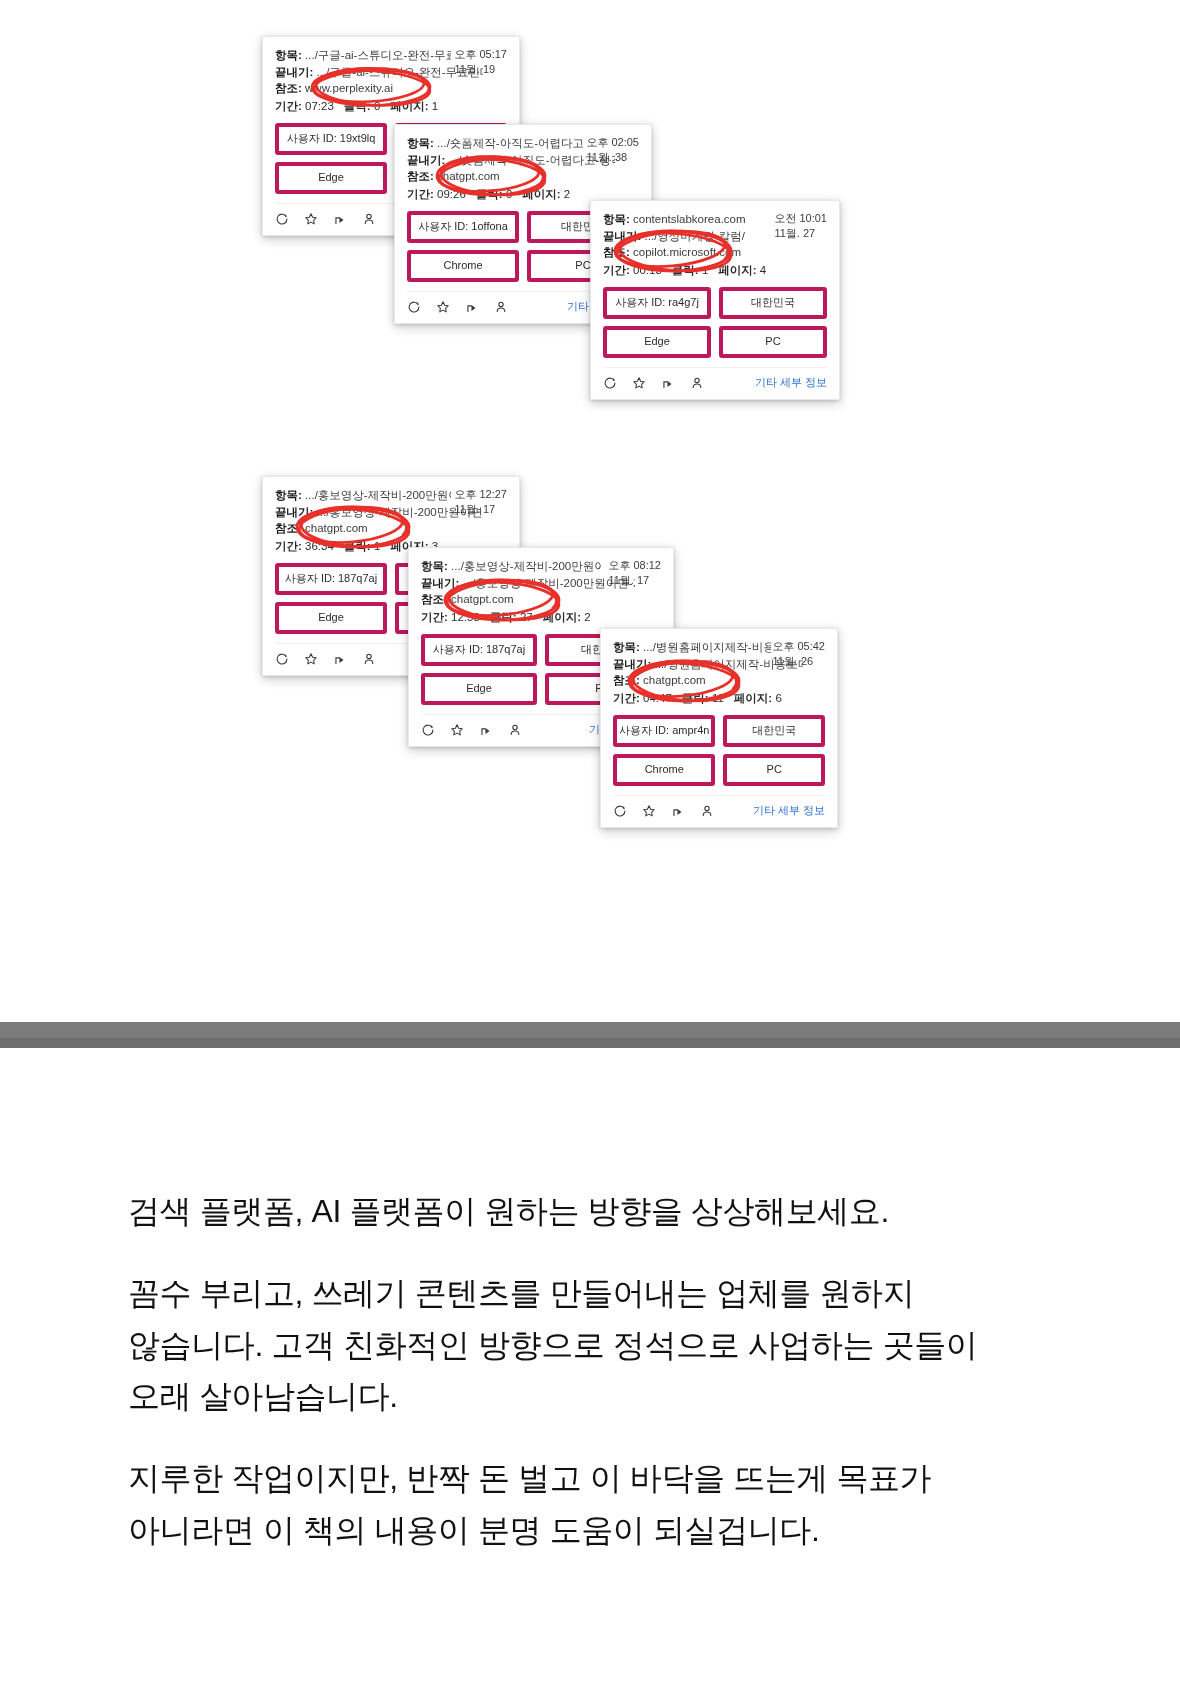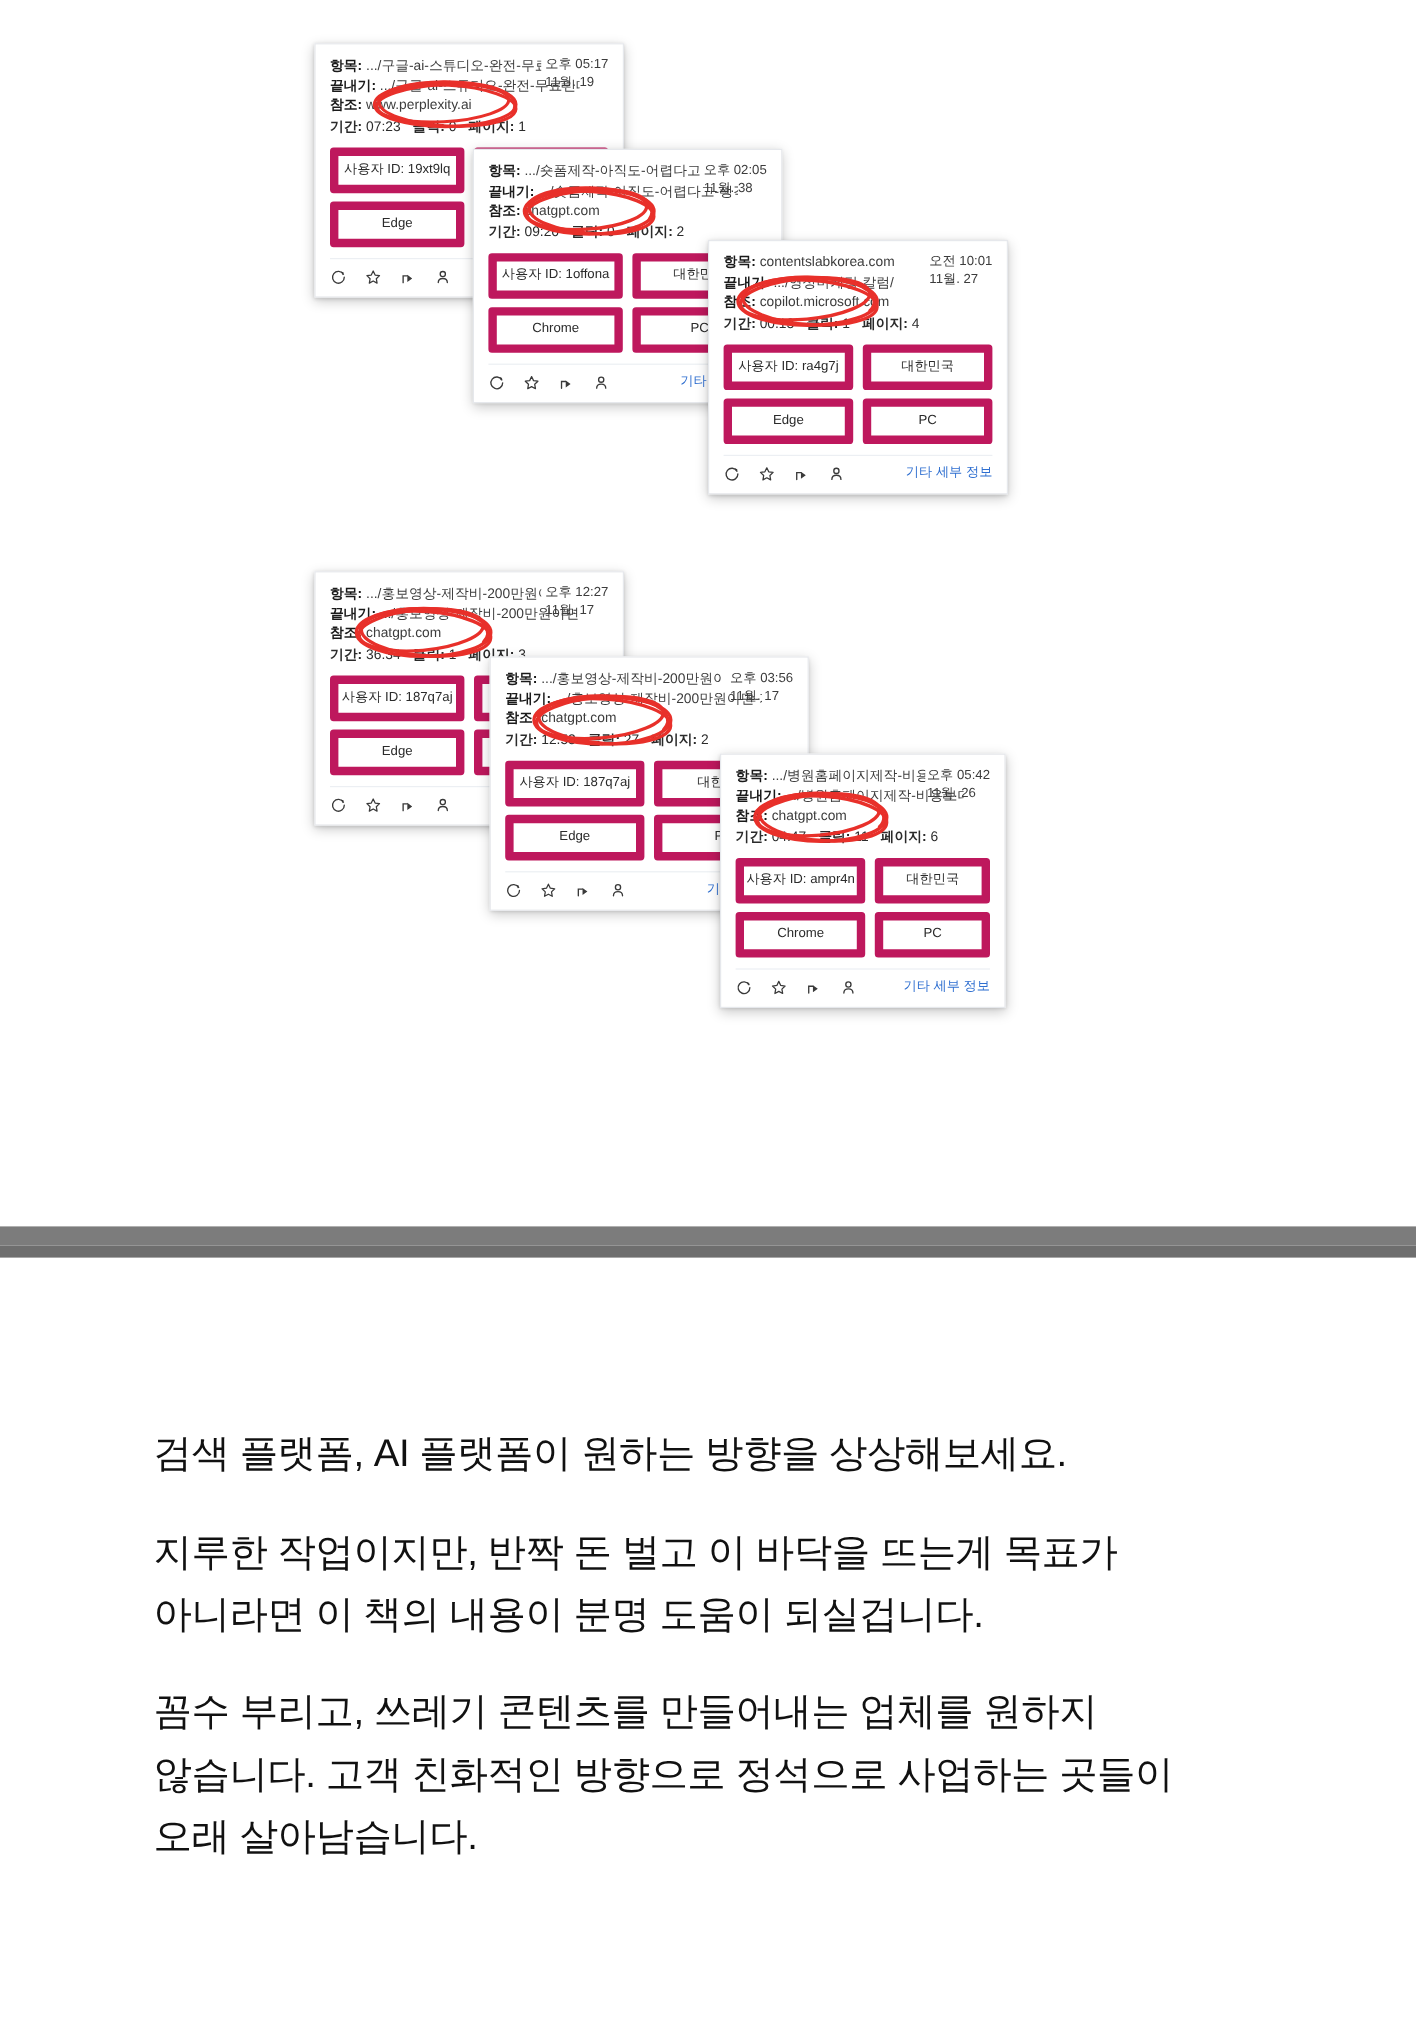"사용자 ID: 19xt9lq" .pill { border: 7px solid #be185d -> 4px solid #be185d }
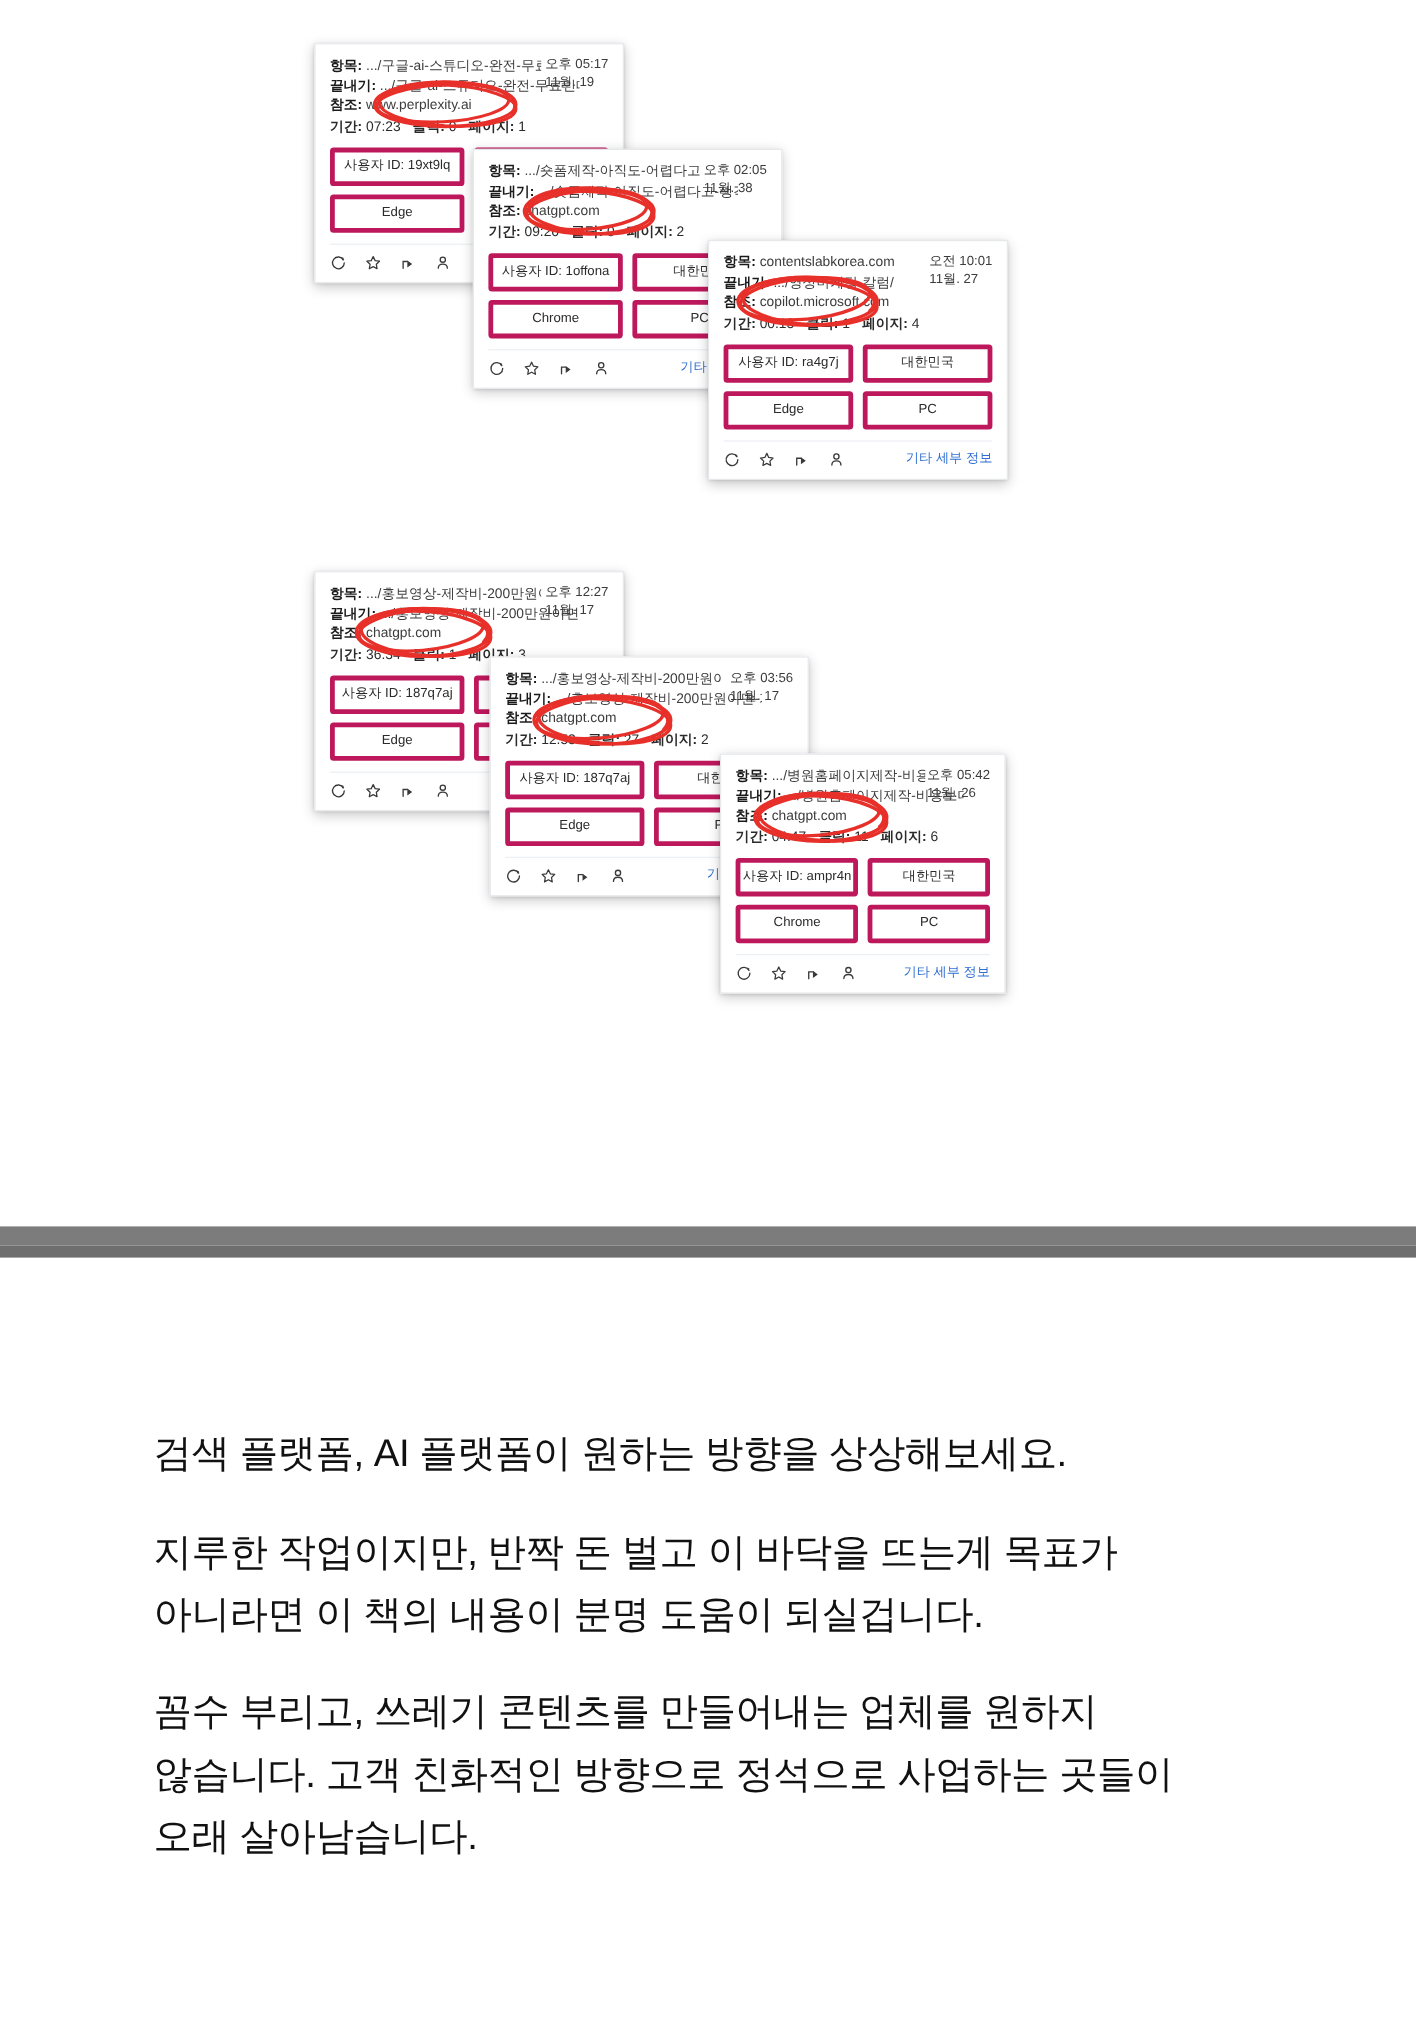"오후 03:56" div { text: 03:56 -> 08:12 }
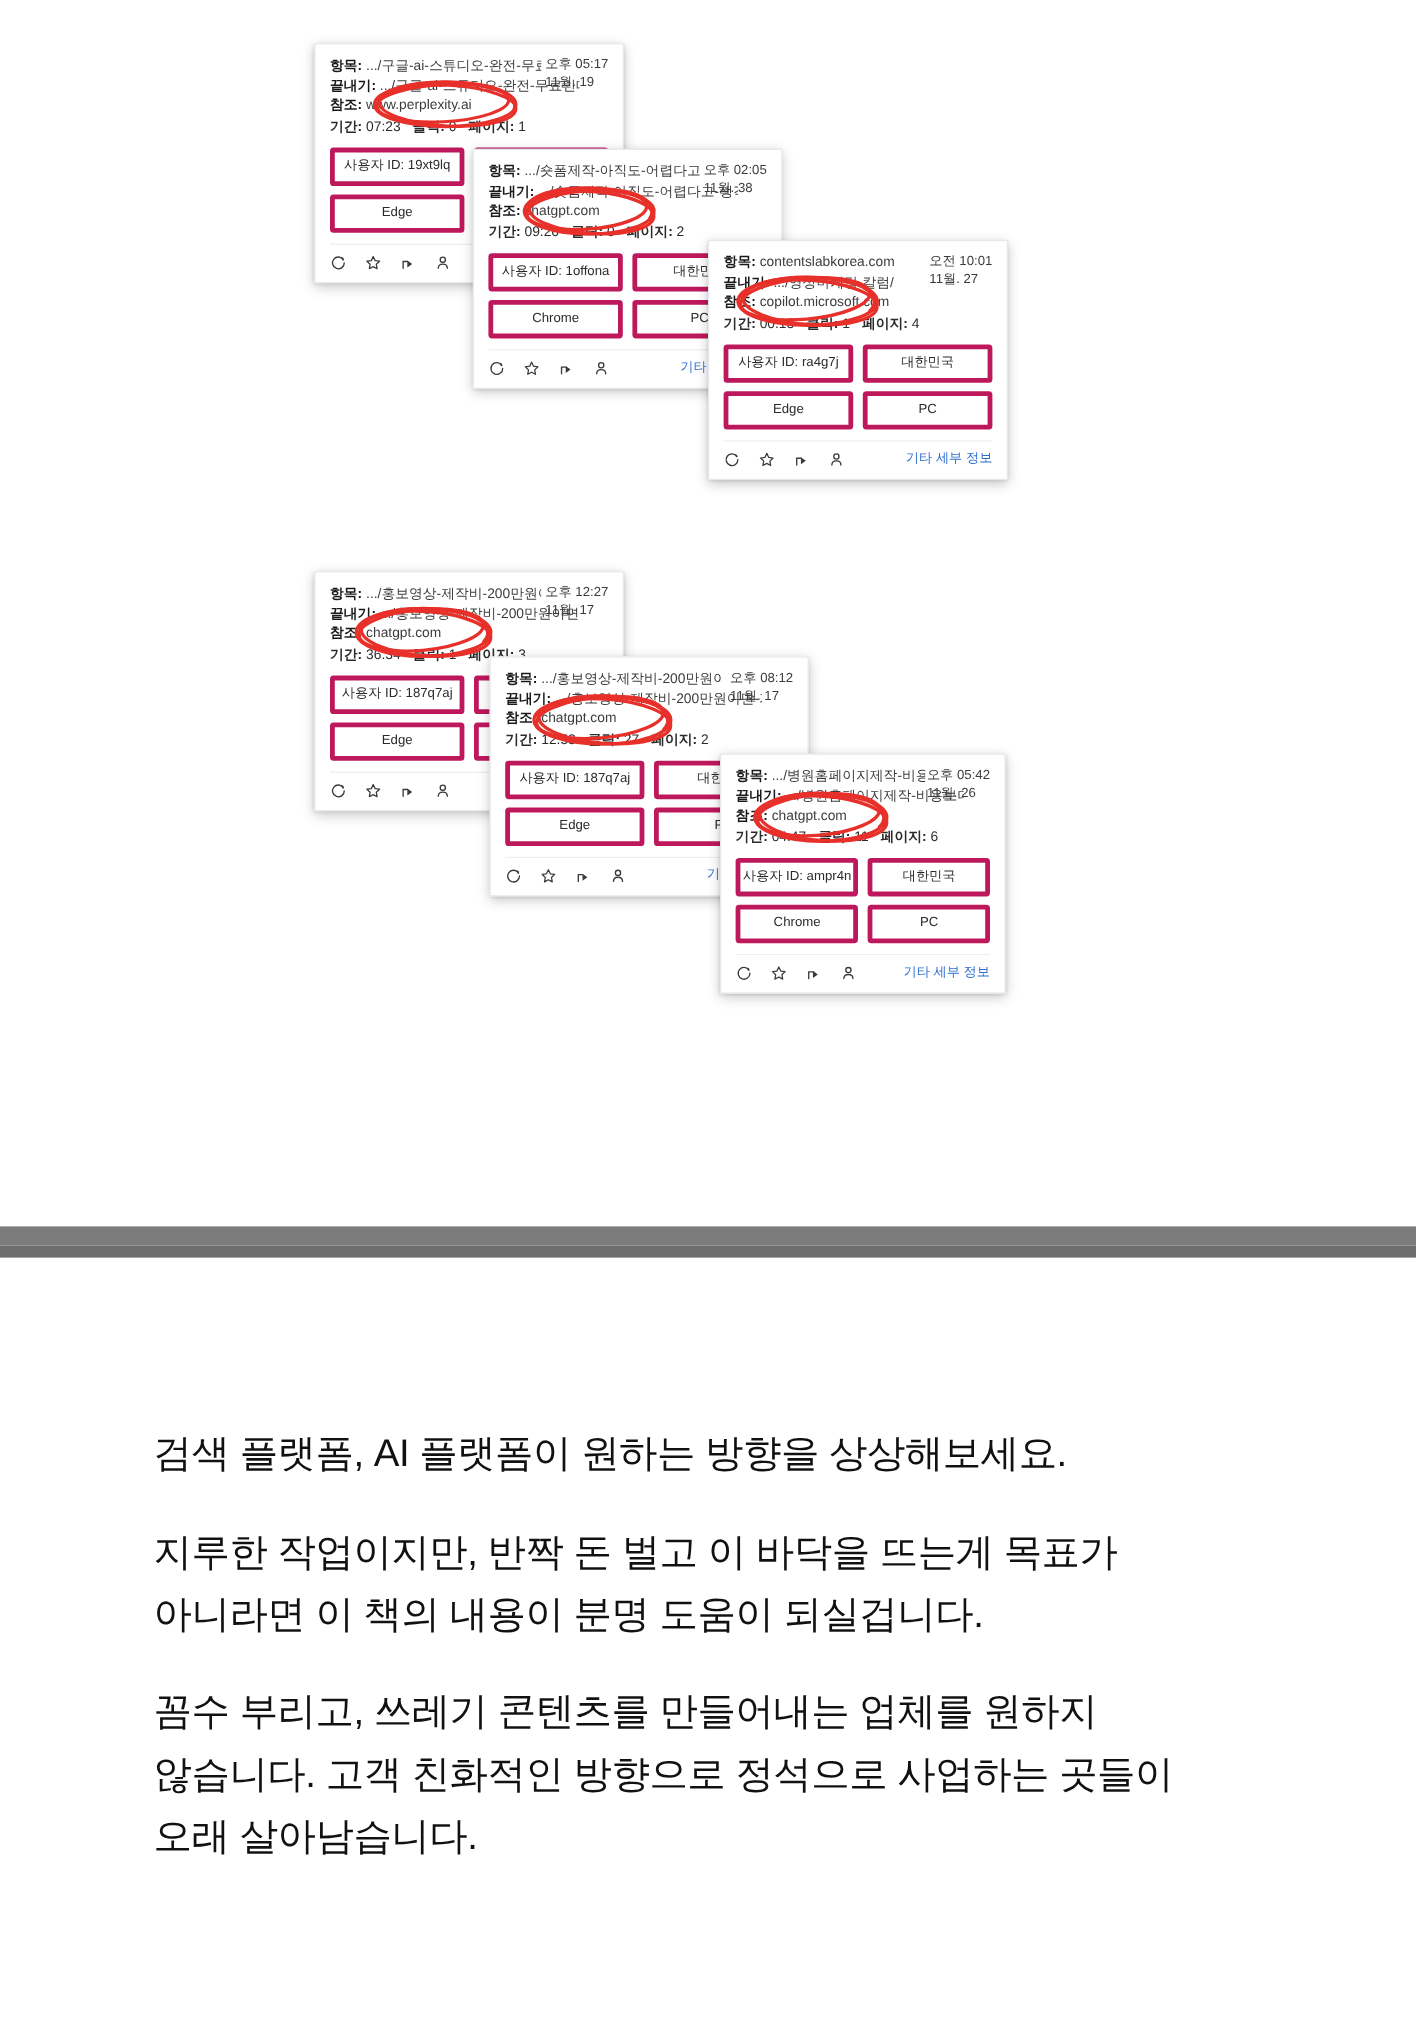"지루한 작업이지만, 반짝 돈 벌고" p { order: before "꼼수 부리고, 쓰레기 콘텐츠를 만들어내는" -> after "꼼수 부리고, 쓰레기 콘텐츠를 만들어내는" }
